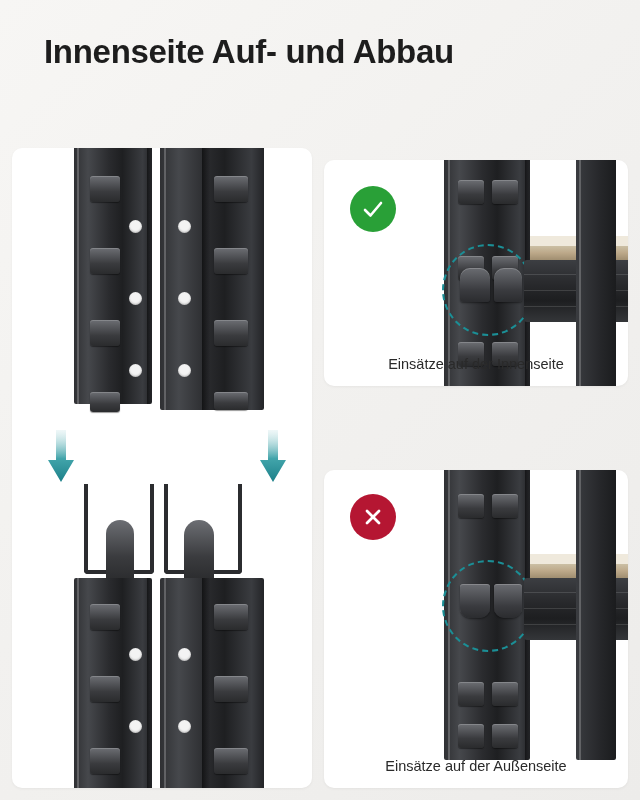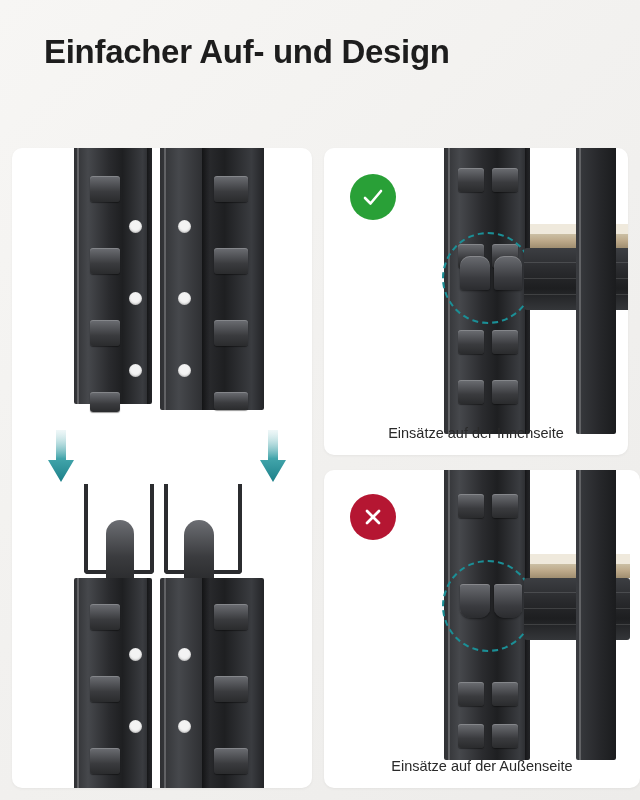"Einfacher Auf- und Design" h1.headline { text: Einfacher Auf- und Design -> Innenseite Auf- und Abbau }
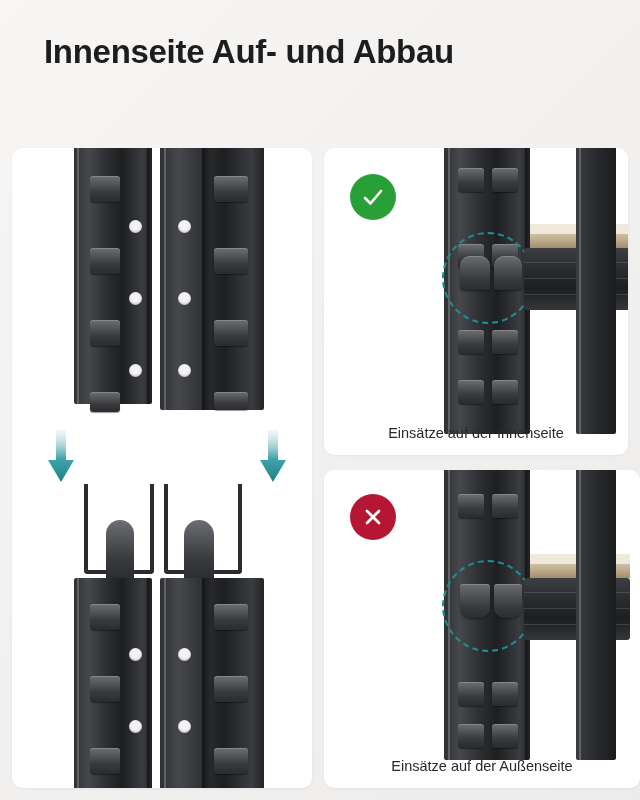"Einsätze auf der Innenseite" .panel-tr { height: 307px -> 226px; top: 148px -> 160px }
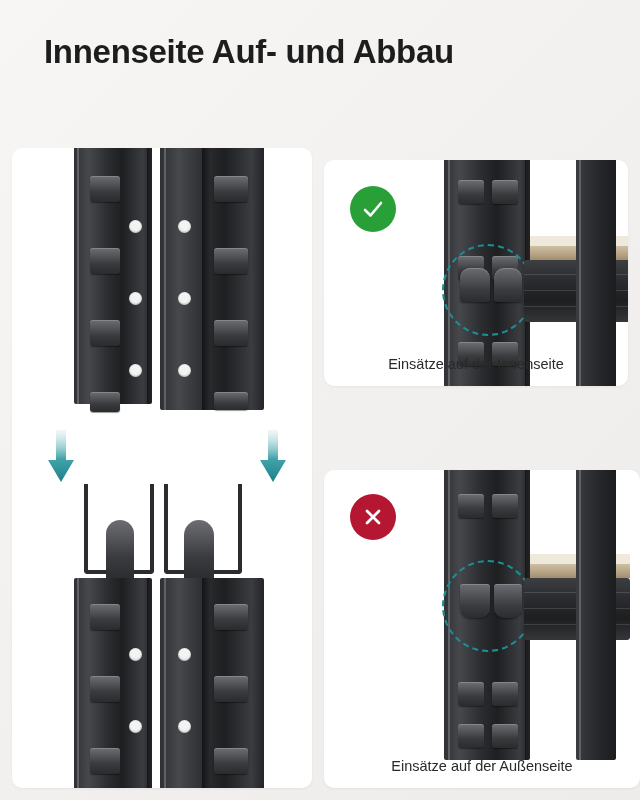"Einsätze auf der Außenseite" .panel-br { padding-left: 12px -> none }
